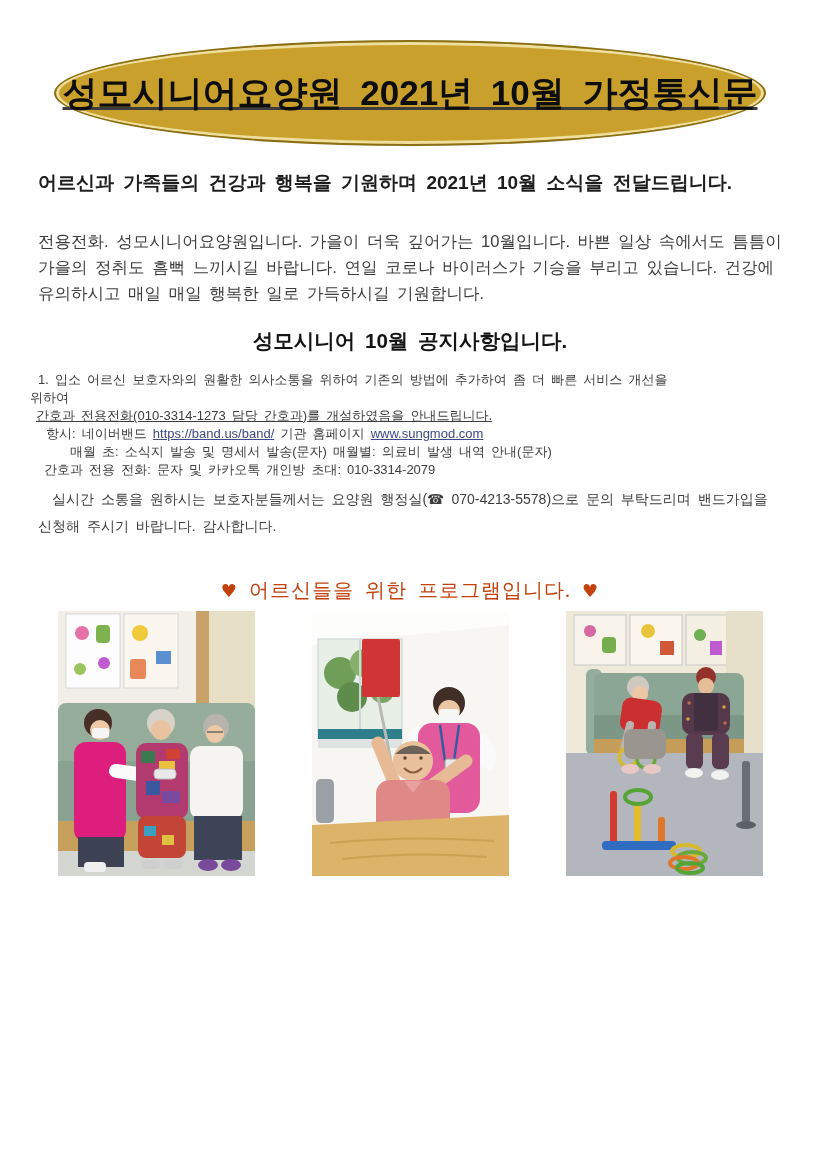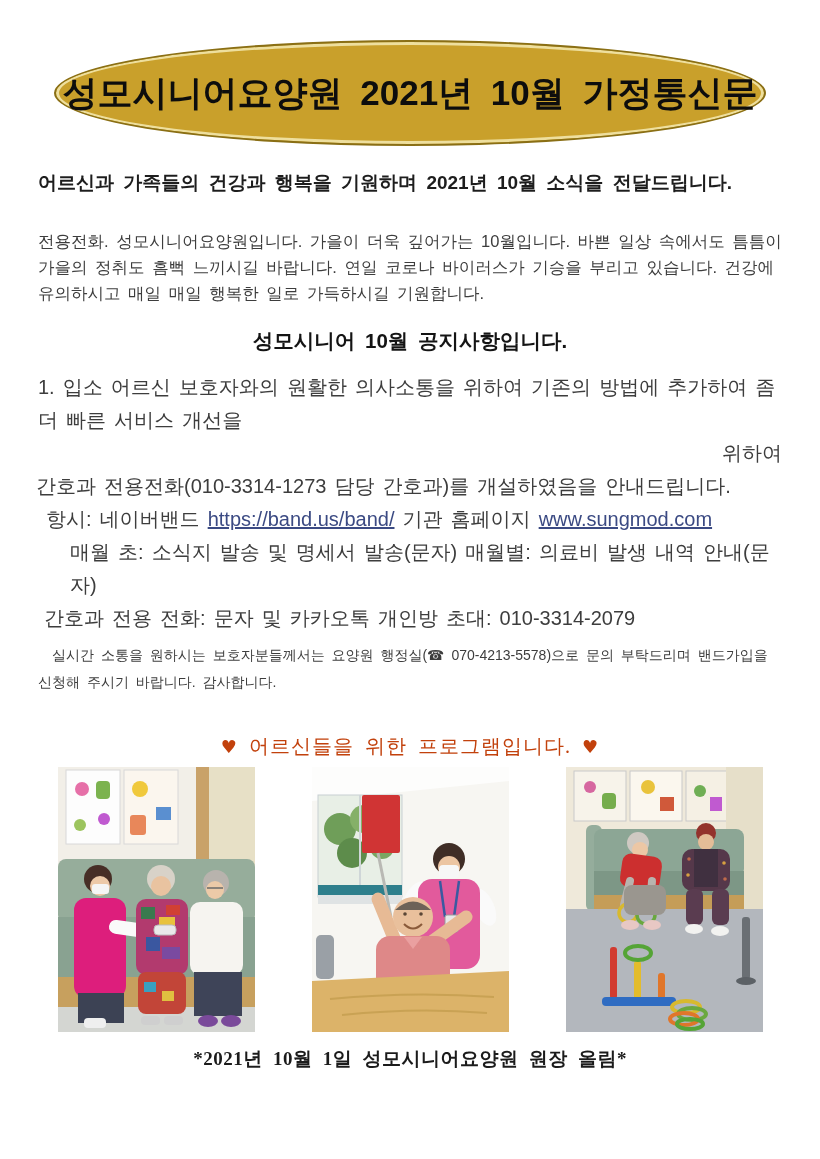"성모시니어요양원 2021년 10월 가정통신문" .banner { text-decoration: none -> underline }
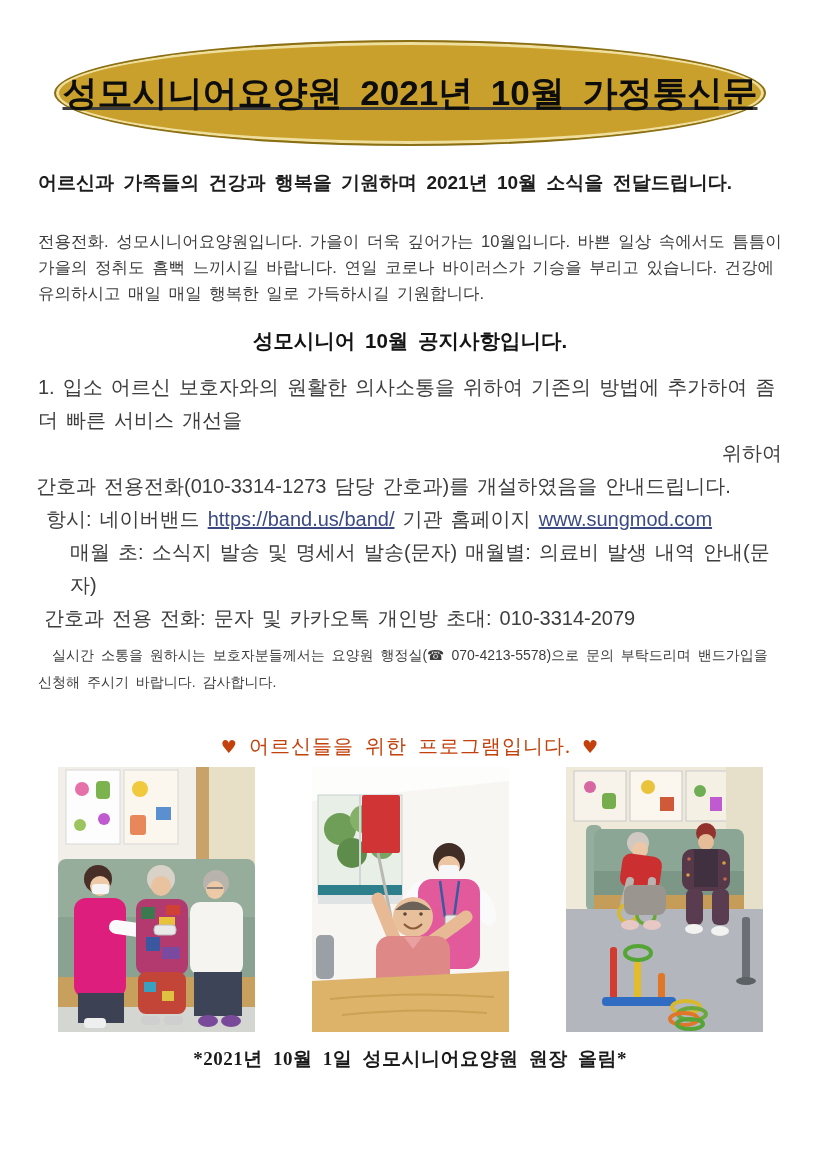"1. 입소 어르신 보호자와의 원활한" .notice-line { font-size: 20px -> 13px; line-height: 33px -> 18px }
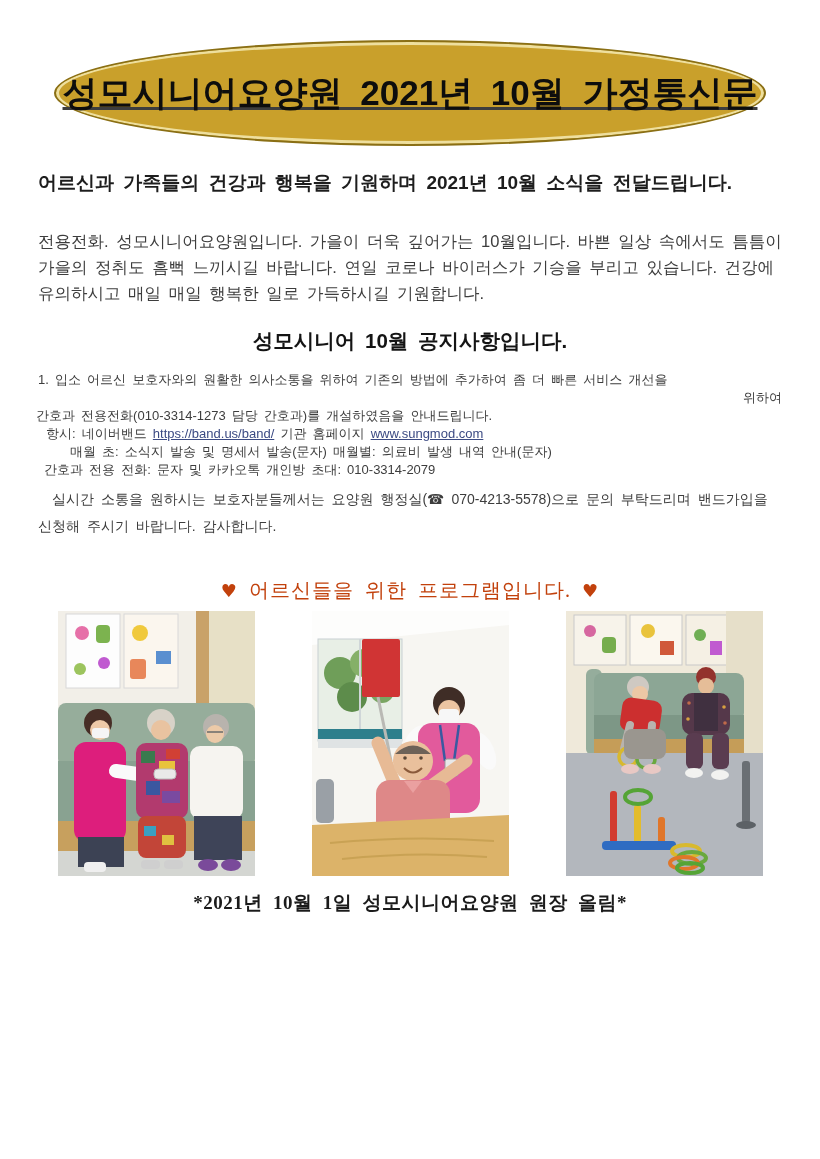"위하여" .ind-n8 { text-align: right -> none }
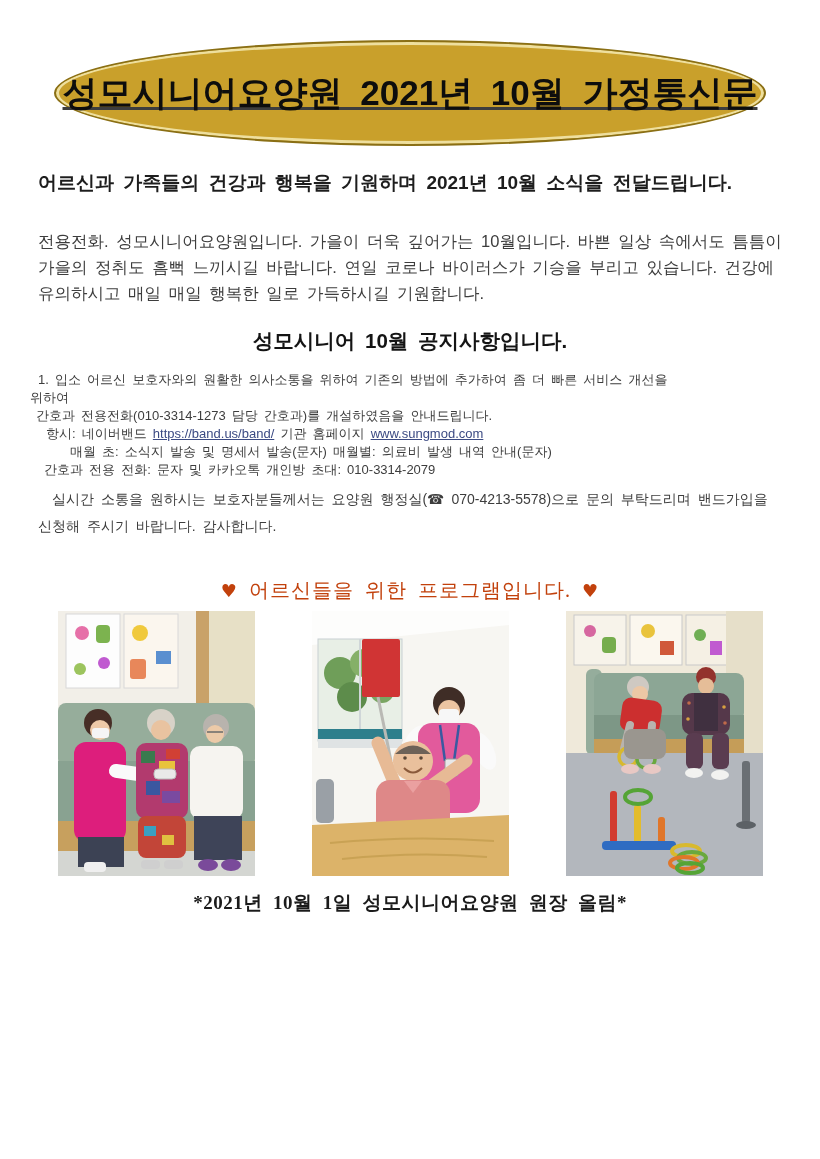"간호과 전용전화(010-3314-1273 담당 간호과)를 개설하였음을" .ind-n2 { text-decoration: none -> underline }
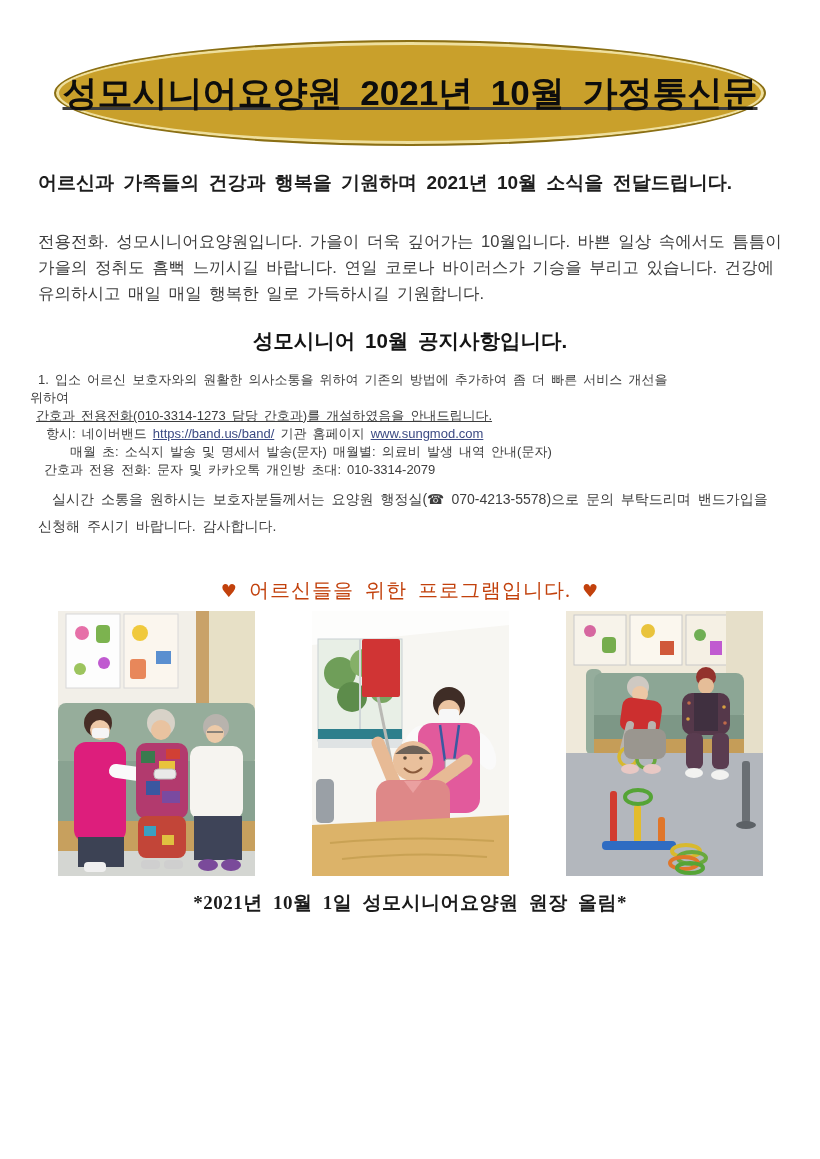"*2021년 10월 1일 성모시니어요양원 원장" div.footer-line { html: <div>*2021년 10월 1일 성모시니어요양원 원장 올림*</div> -> none }
